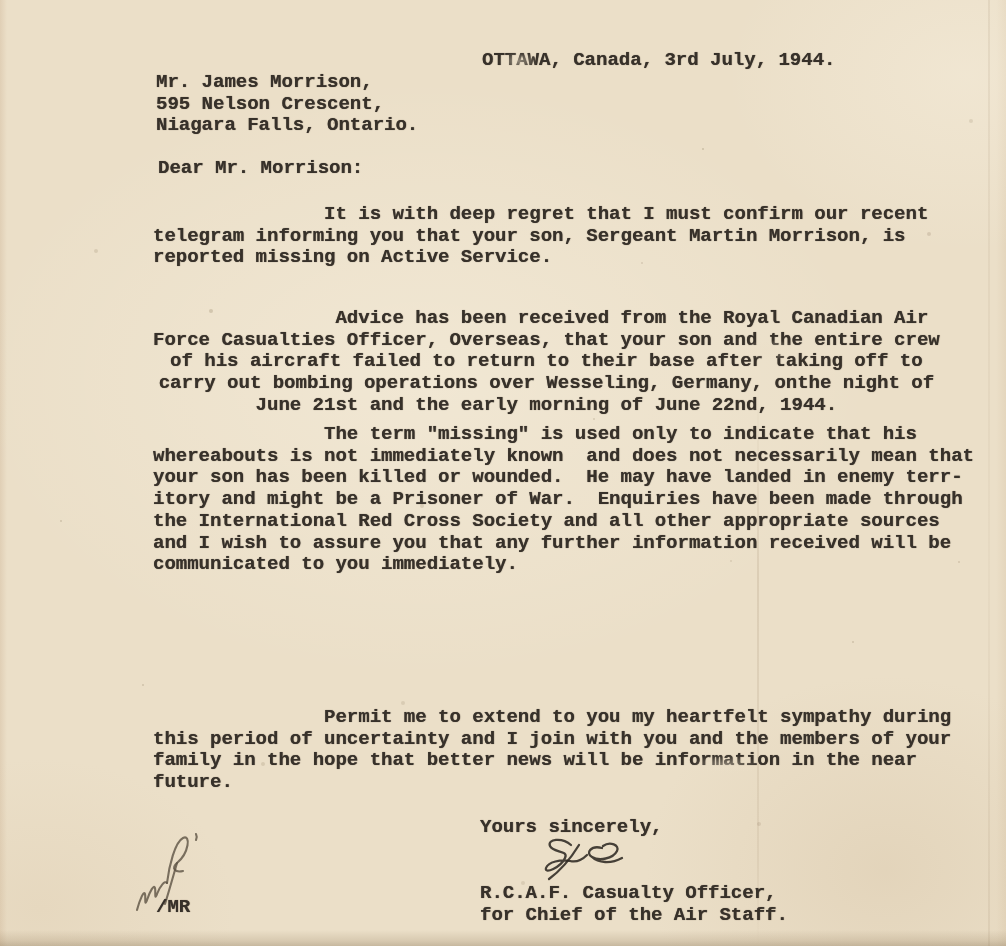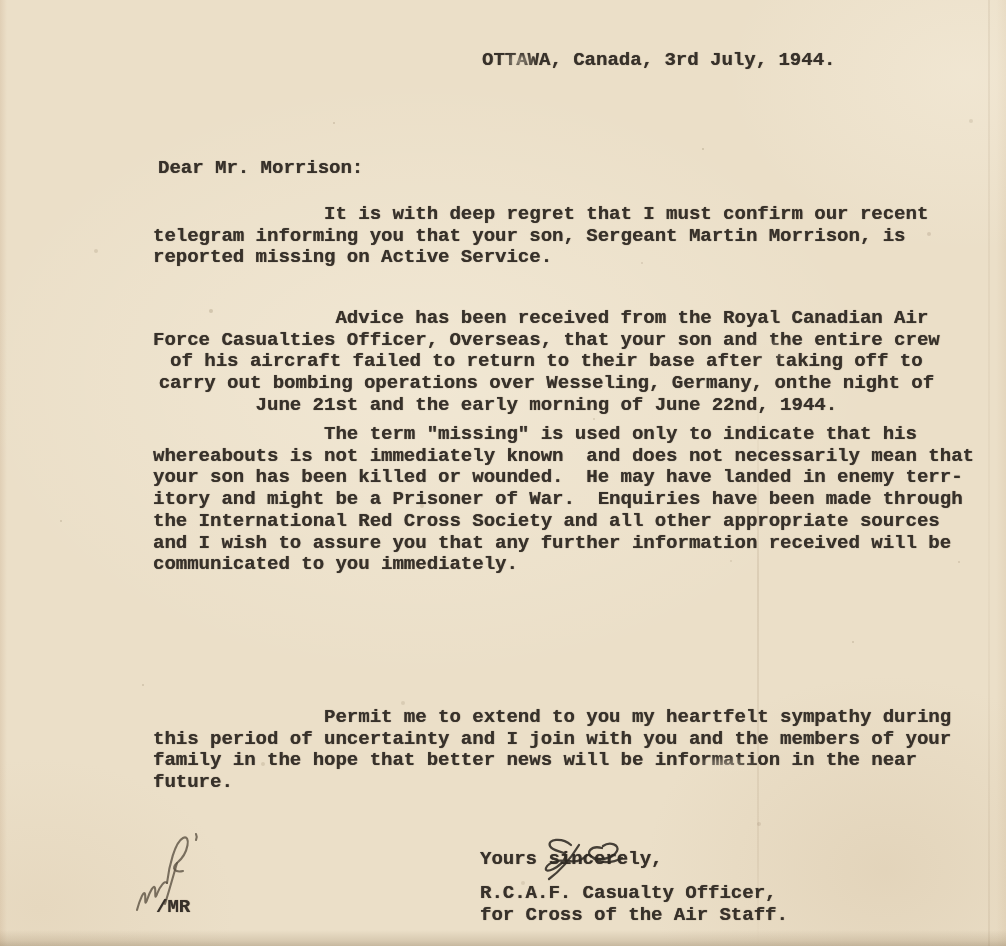"Mr. James Morrison," div.typed { html: none -> <div>Mr. James Morrison, 595 Nelson Crescent, Niagara Falls, Ontario.</div> }
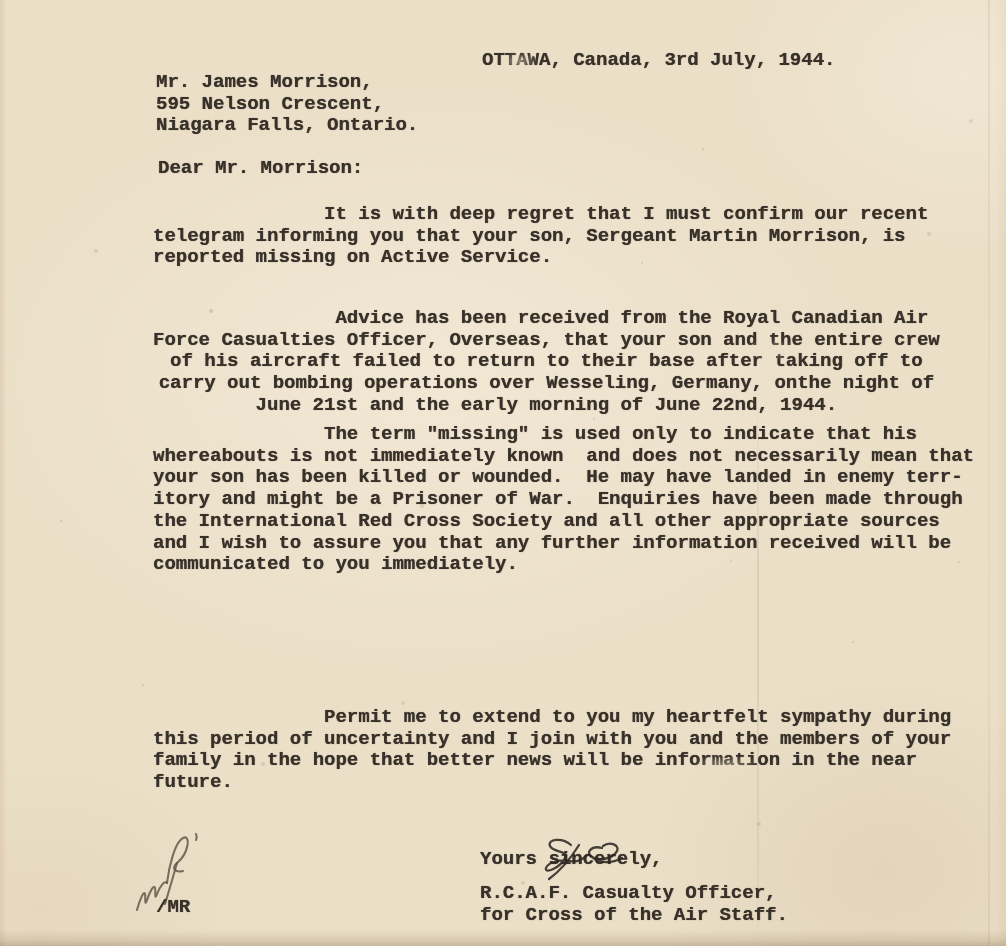"Yours sincerely," .closing { margin-top: 32px -> none }
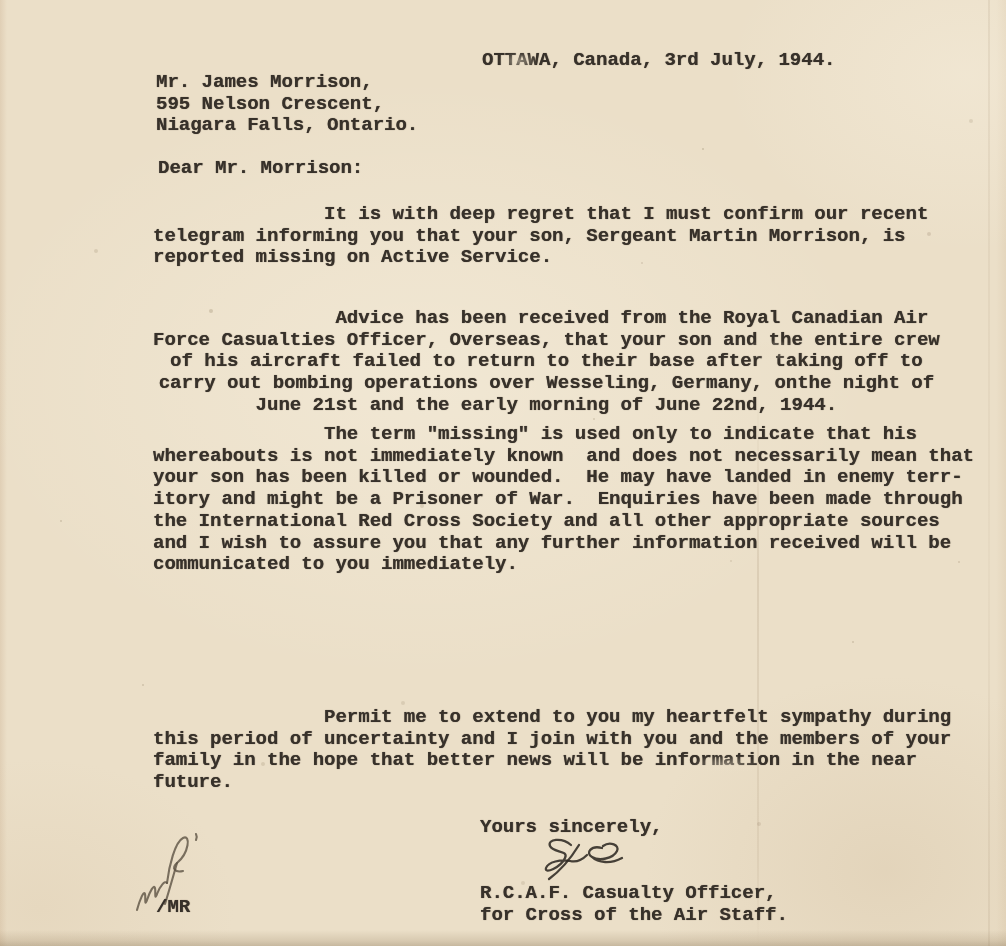"R.C.A.F. Casualty Officer," div.typed { text: Cross -> Chief }
